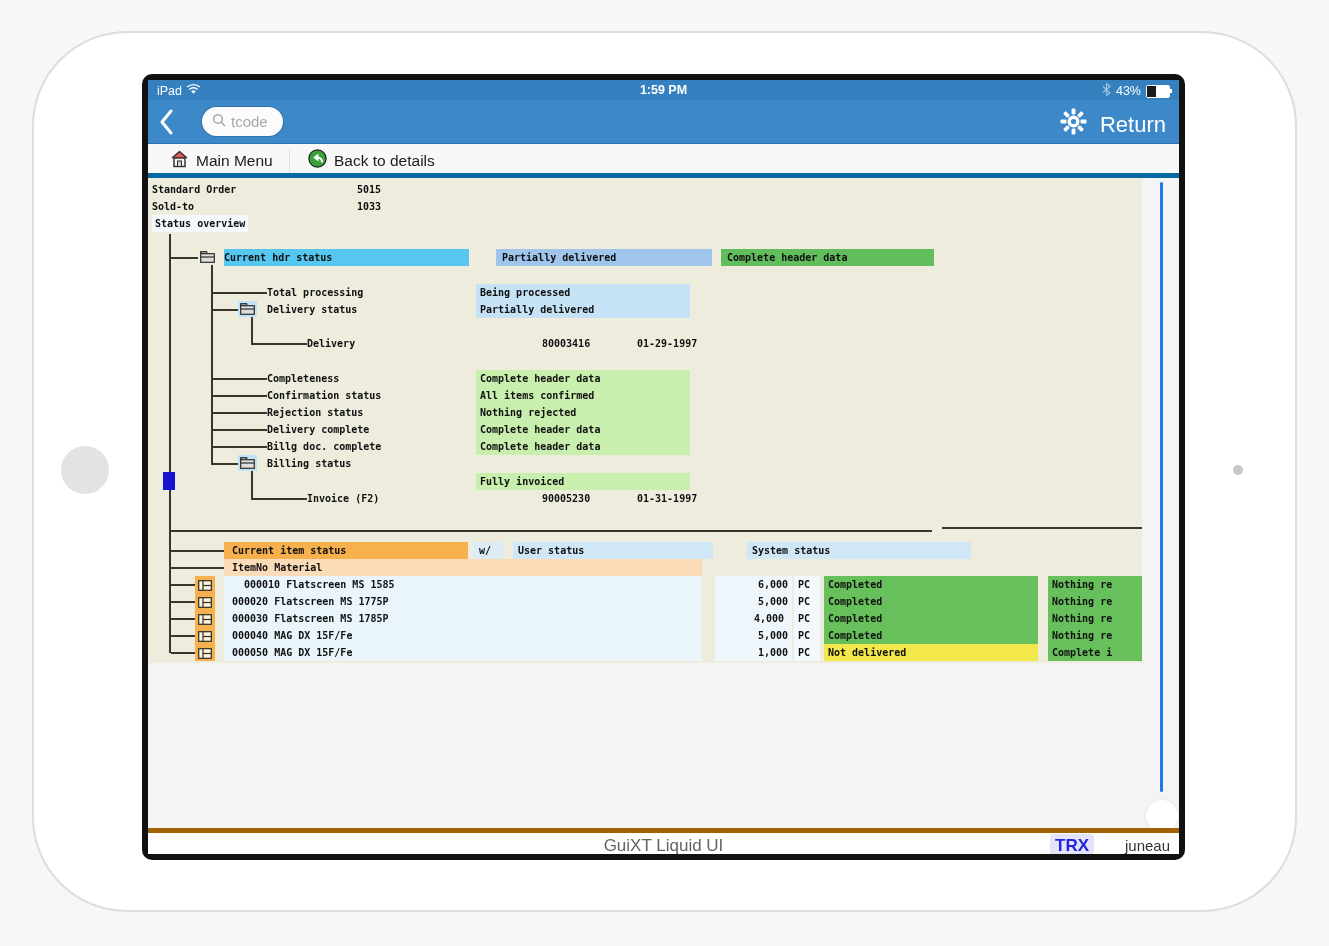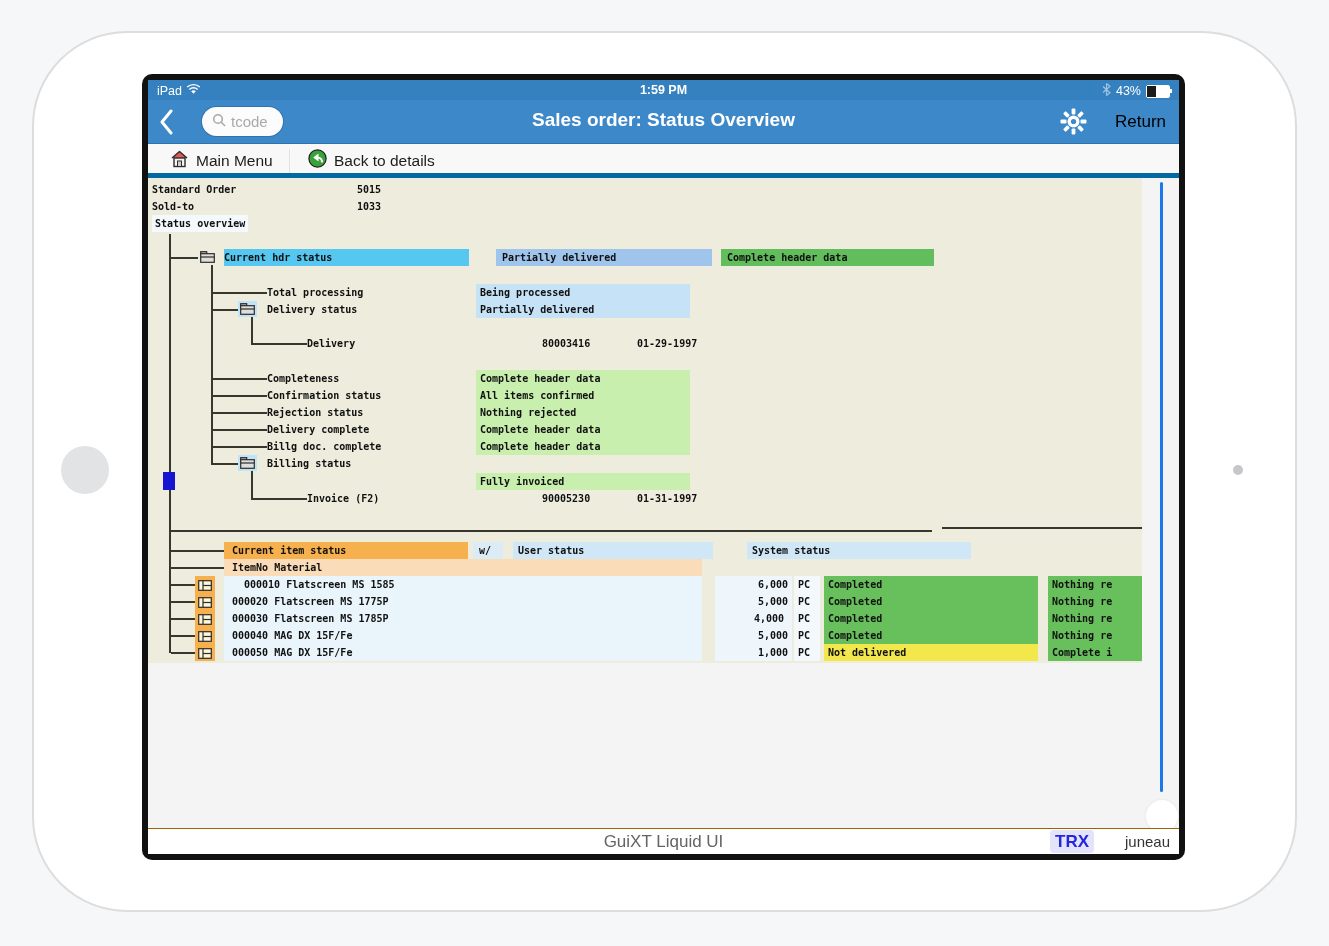"Sales order: Status Overview" div.nav-title { html: <div>Sales order: Status Overview</div> -> none }
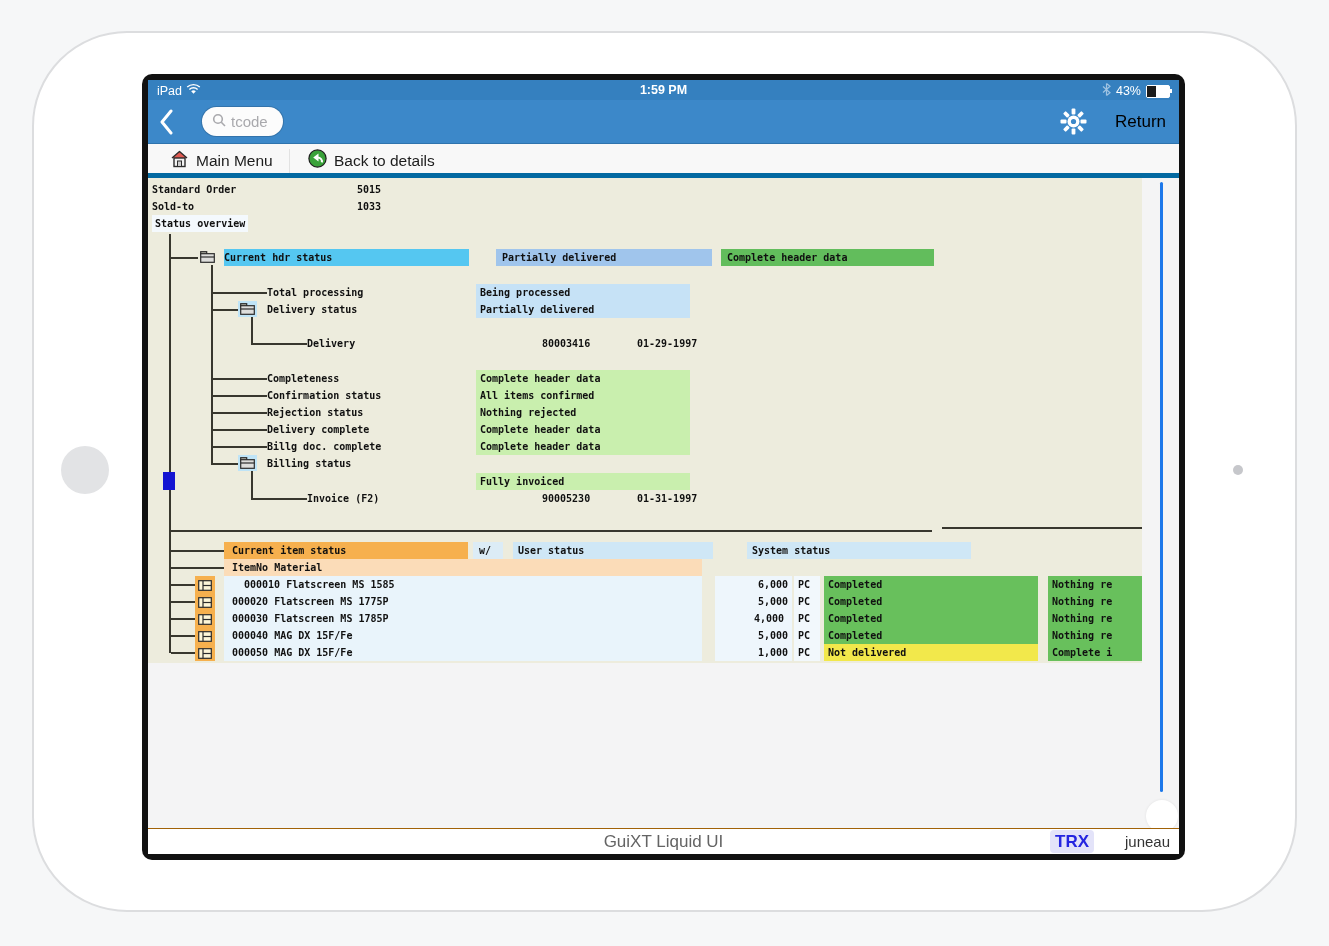"Return" .nav-return { color: #000000 -> #ffffff; font-size: 17px -> 22px }
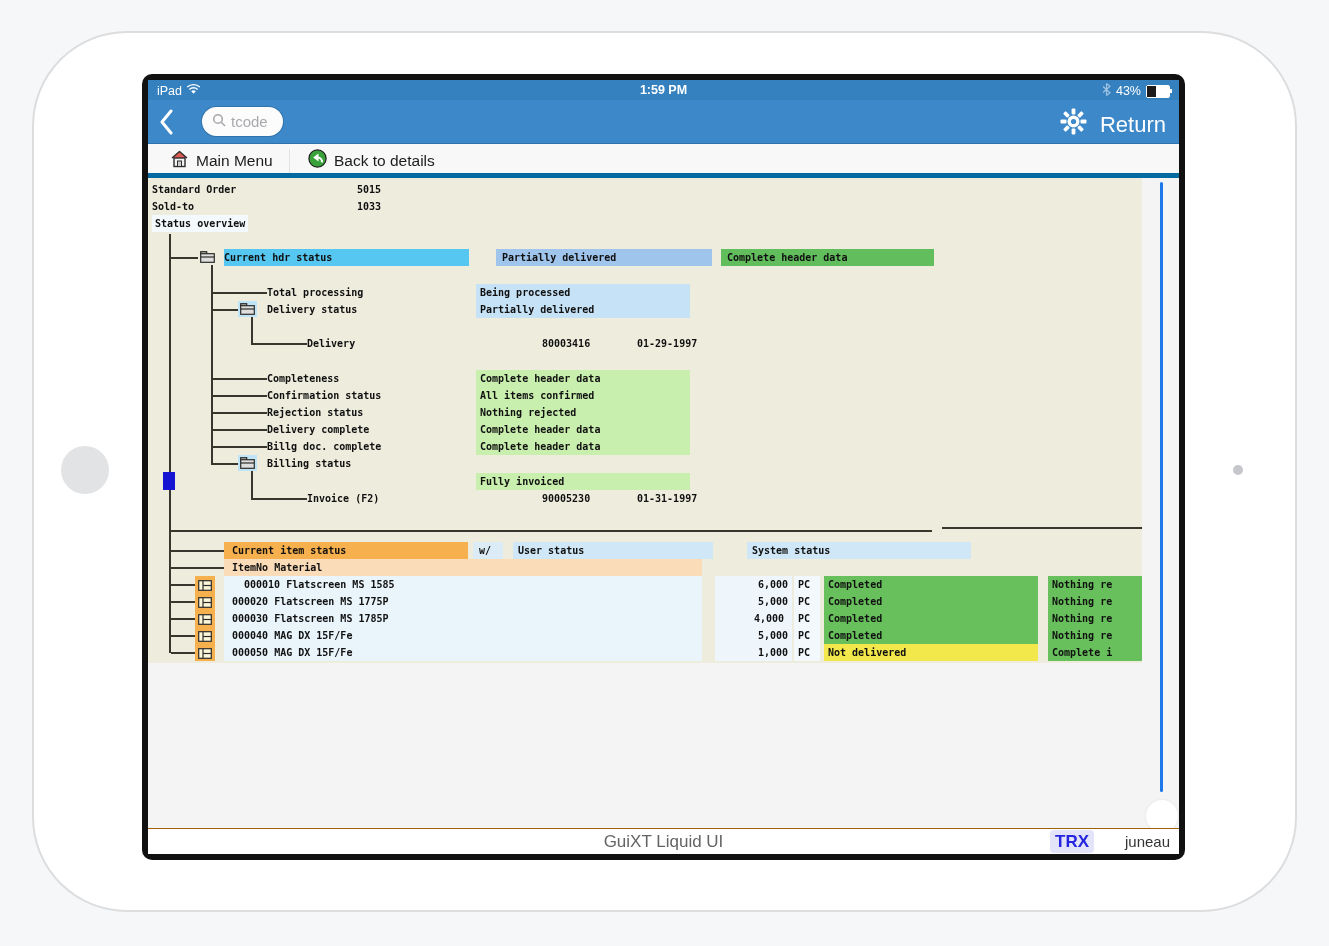"GuiXT Liquid UI" .footer { border-top: 1px solid #a16207 -> 5px solid #a16207 }
